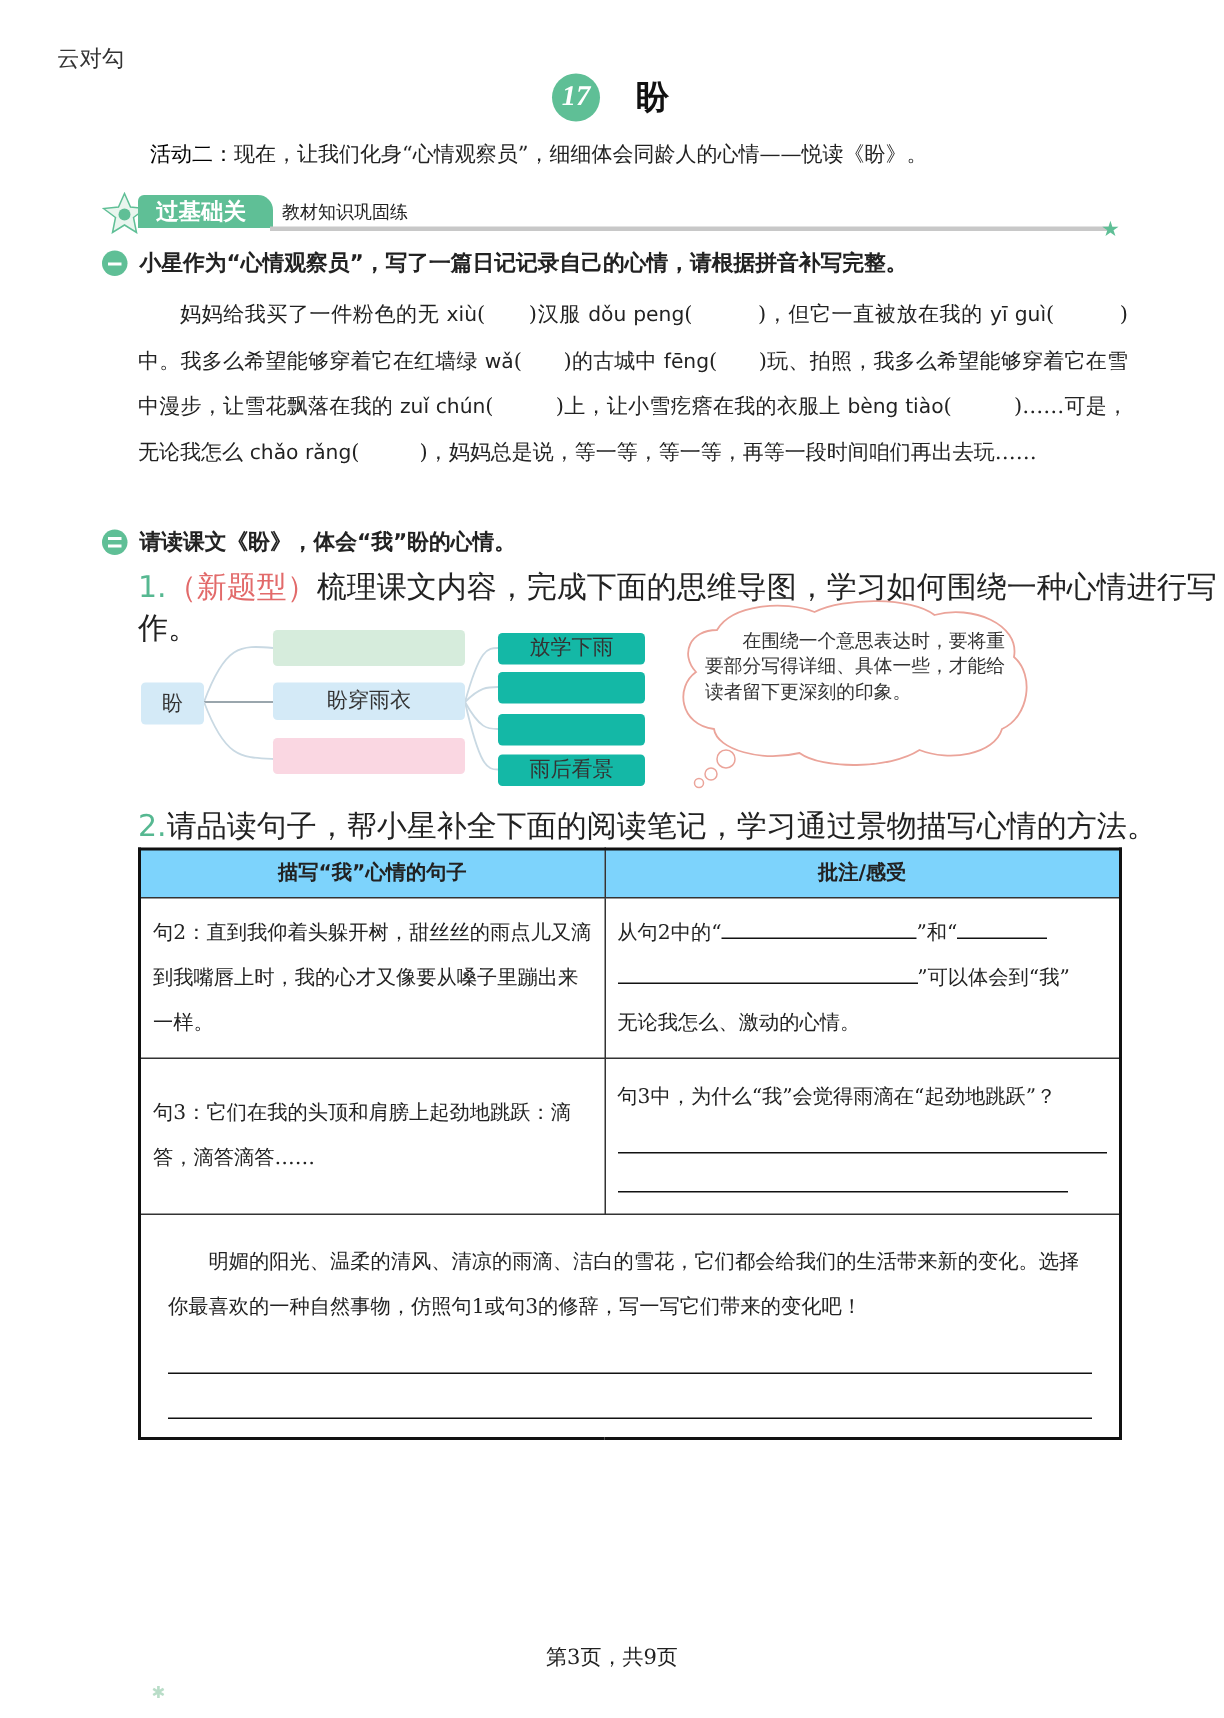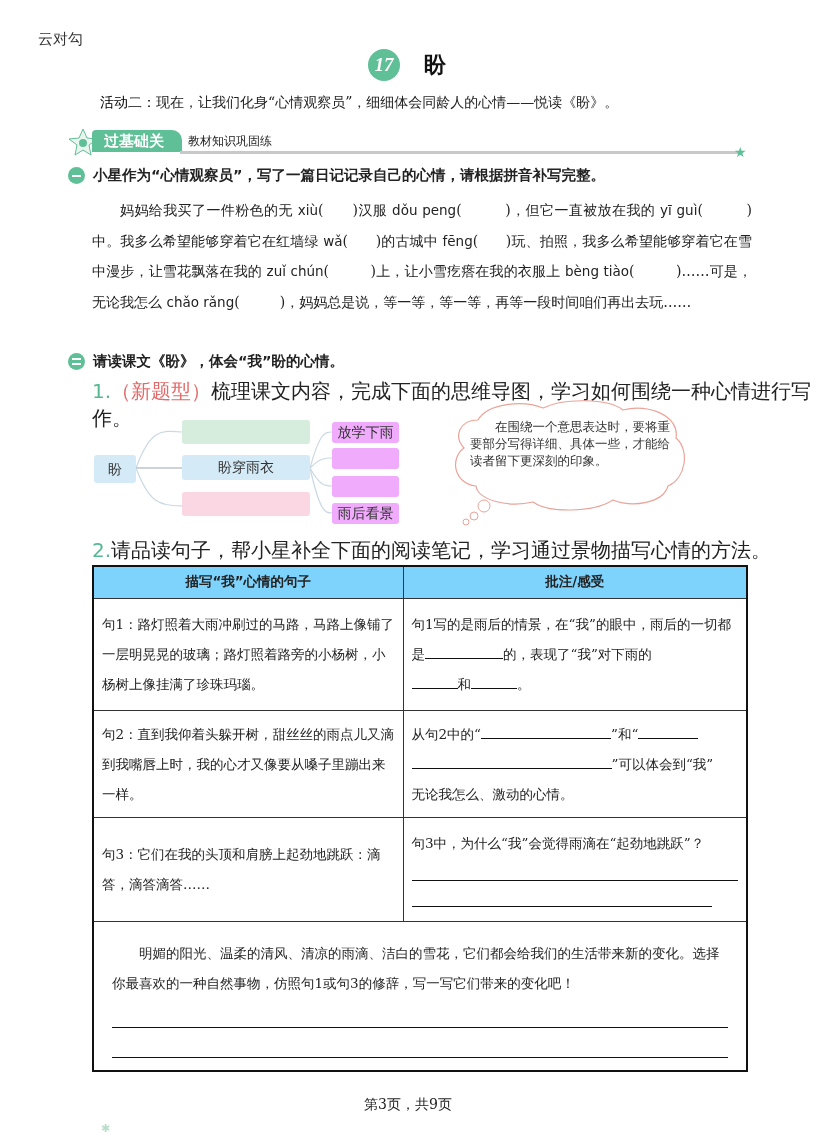"放学下雨" .mm-leaf { background: #f0abfc -> #14b8a6; width: 67px -> 98px }
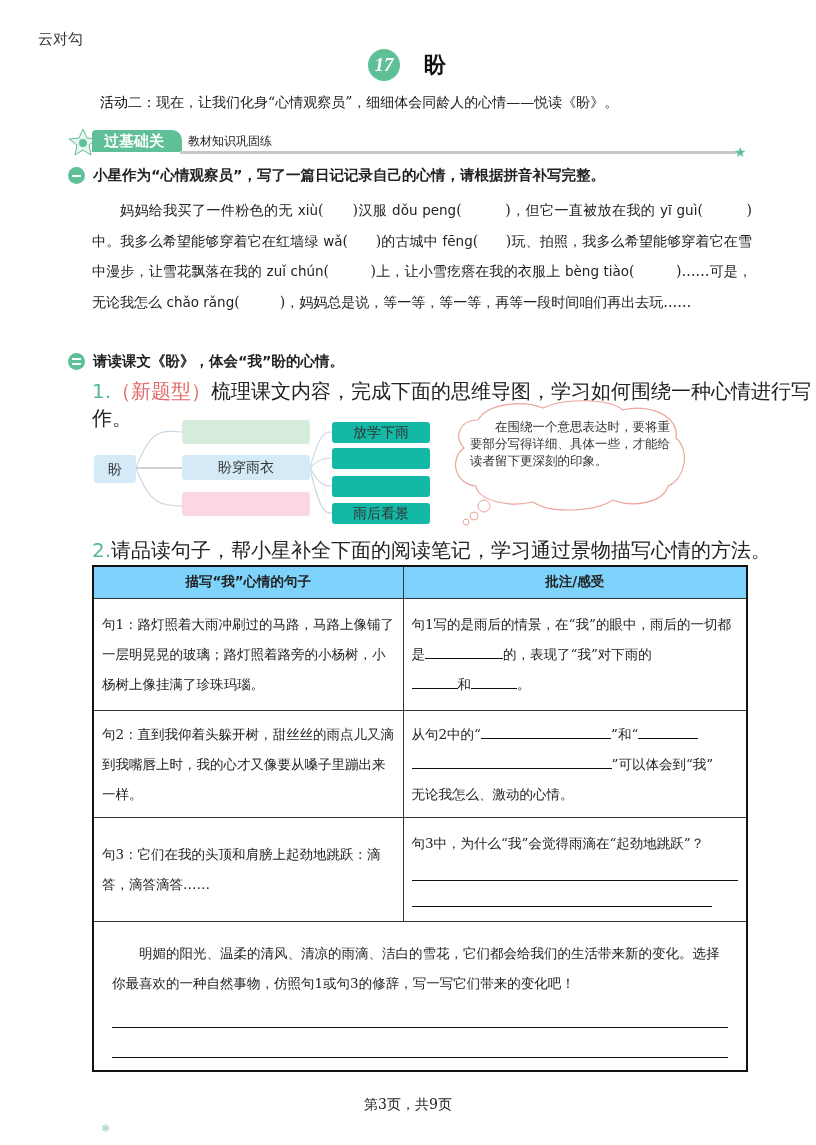"句1：路灯照着大雨冲刷过的马路，马路上像铺了一层明晃晃的玻璃；路灯照着路旁的小杨" tr { html: <tr> <td>句1：路灯照着大雨冲刷过的马路，马路上像铺了一层明晃晃的玻璃；路灯照着路旁的小杨树，小杨树上像挂满了珍珠玛瑙。</td> <td> <span>句1写的是雨后的情景，在“我”的眼中，雨后的一切都是</span><span></span><span>的，表现了“我”对下雨的</span><br> <span></span><span>和</span><span></span><span>。</span> </td> </tr> -> none }
